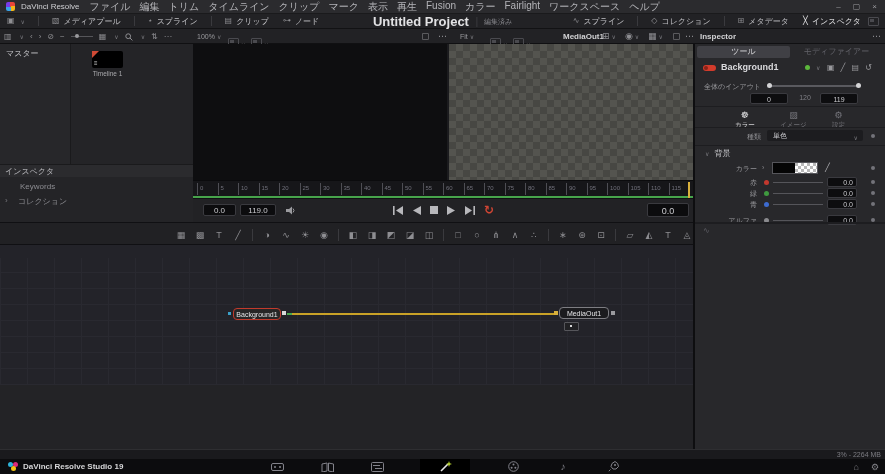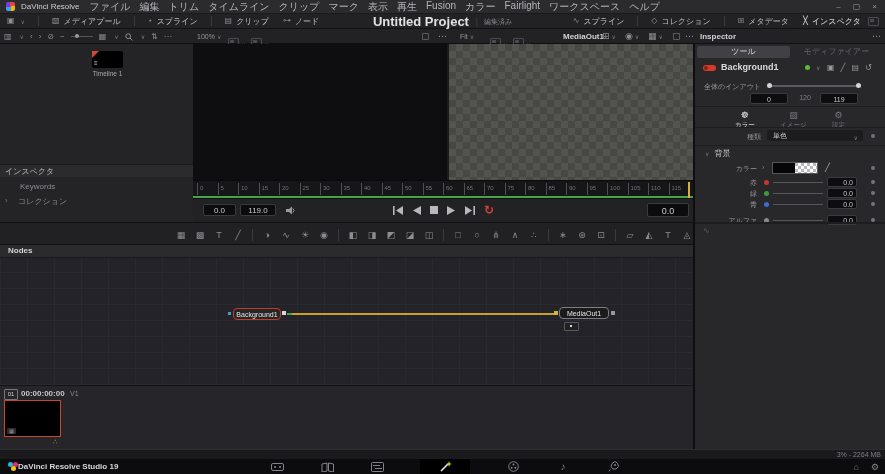"マスター" div { html: none -> <div> <div>マスター</div> </div> }
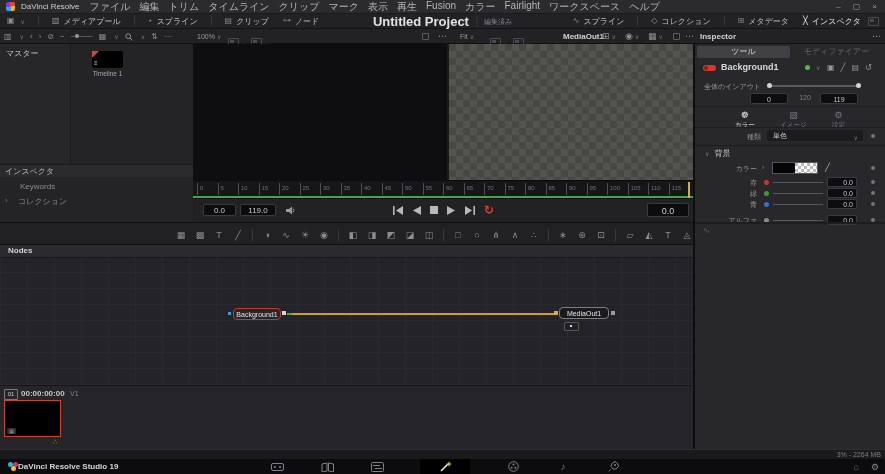"Nodes" div { html: <div>Nodes</div> -> none }
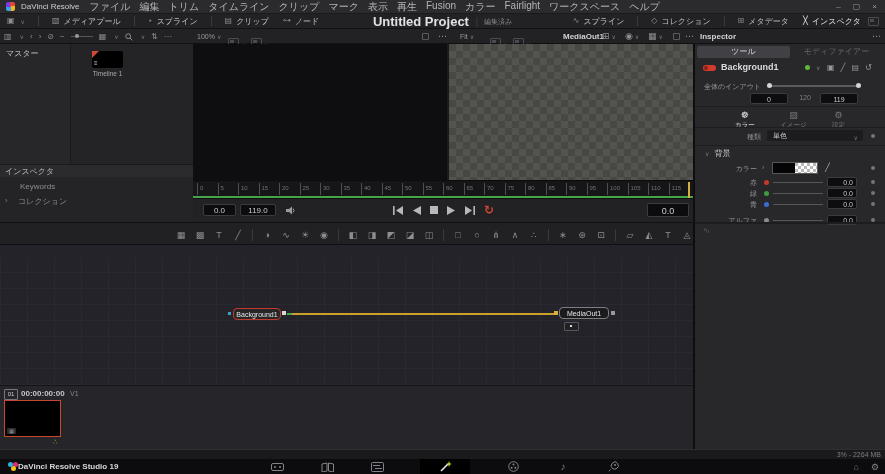"00:00:00:00" div.abs { html: <div> <span>01</span> <span>00:00:00:00</span> <span>V1</span> <div> <span>▦</span> </div> <span>∴</span> </div> -> none }
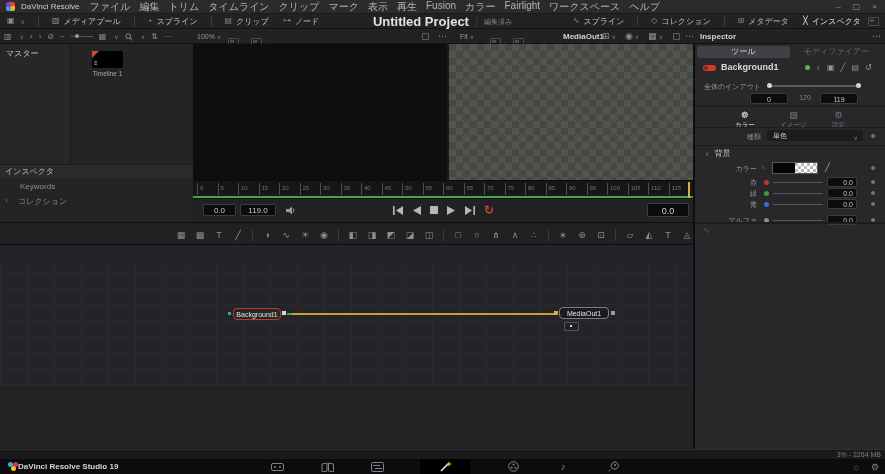"DaVinci Resolve Studio 19" #status-left { gap: none -> 5px }
